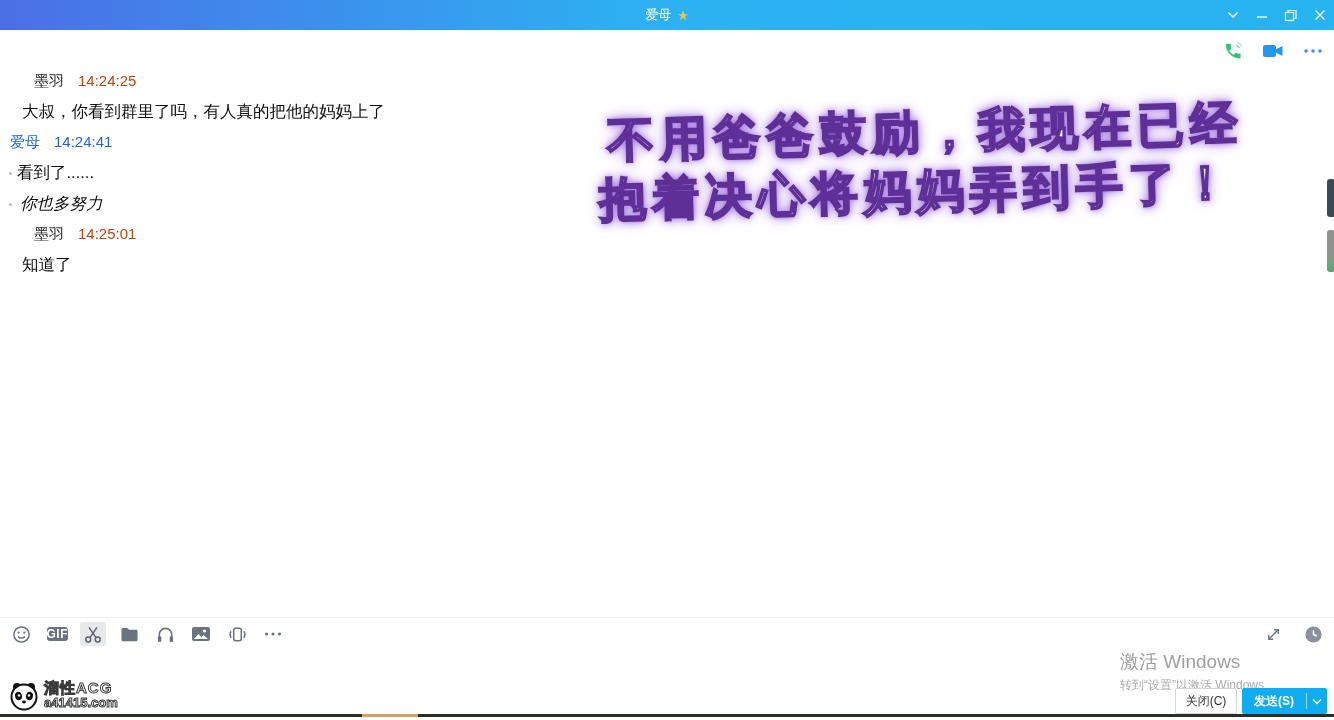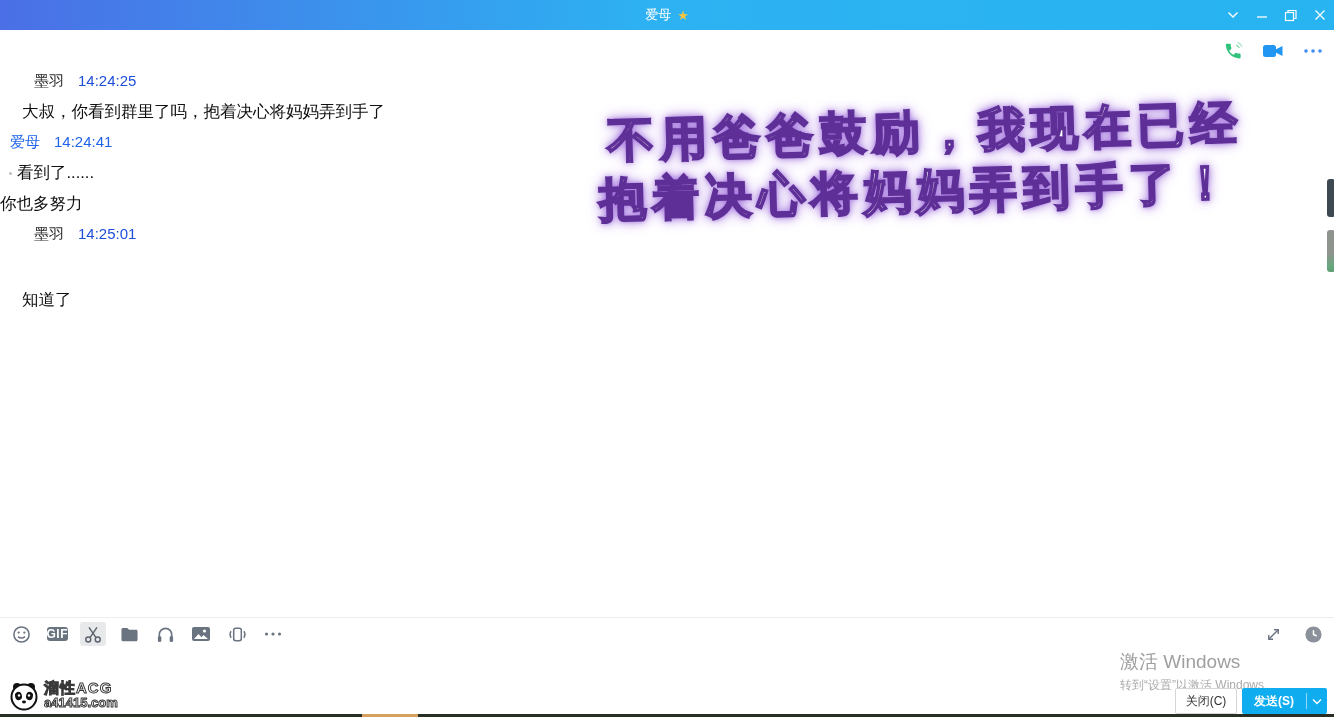"14:24:25" .t-green { color: #1d4ed8 -> #c2410c }
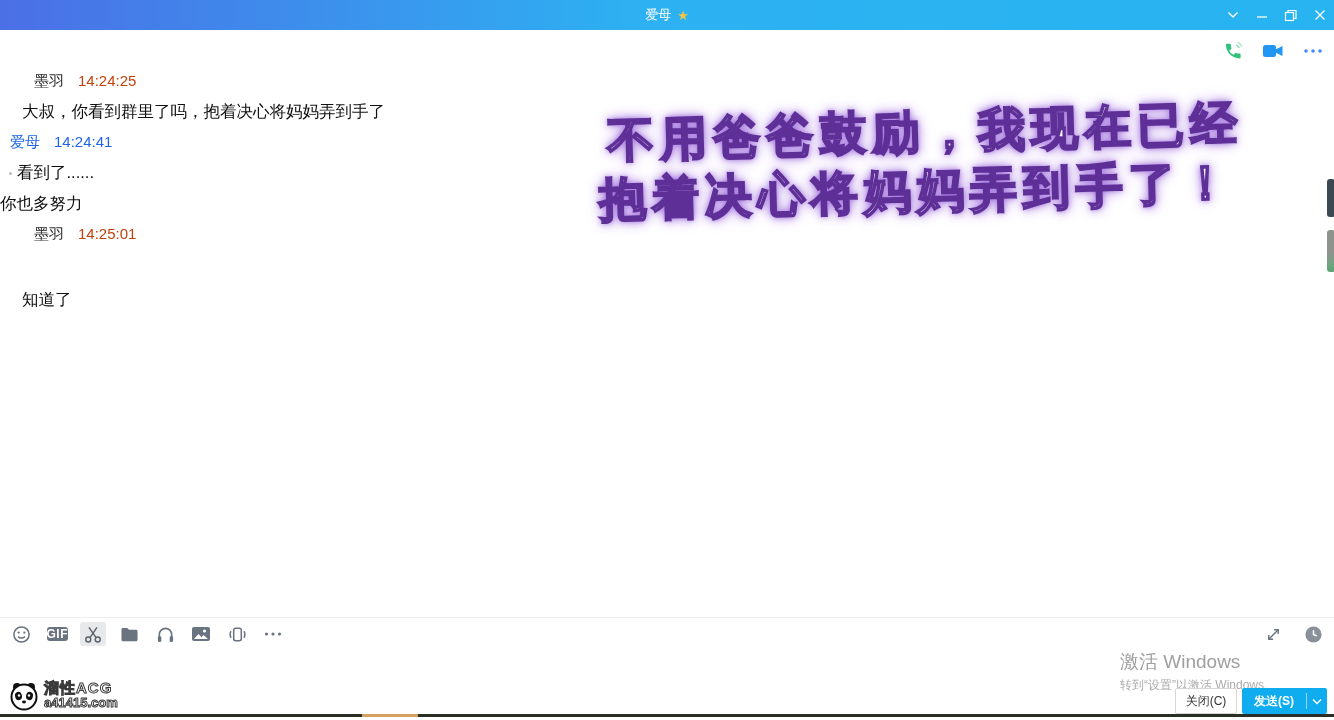"大叔，你看到群里了吗，抱着决心将妈妈弄到手了" div.msg-body { text: 抱着决心将妈妈弄到手 -> 有人真的把他的妈妈上 }
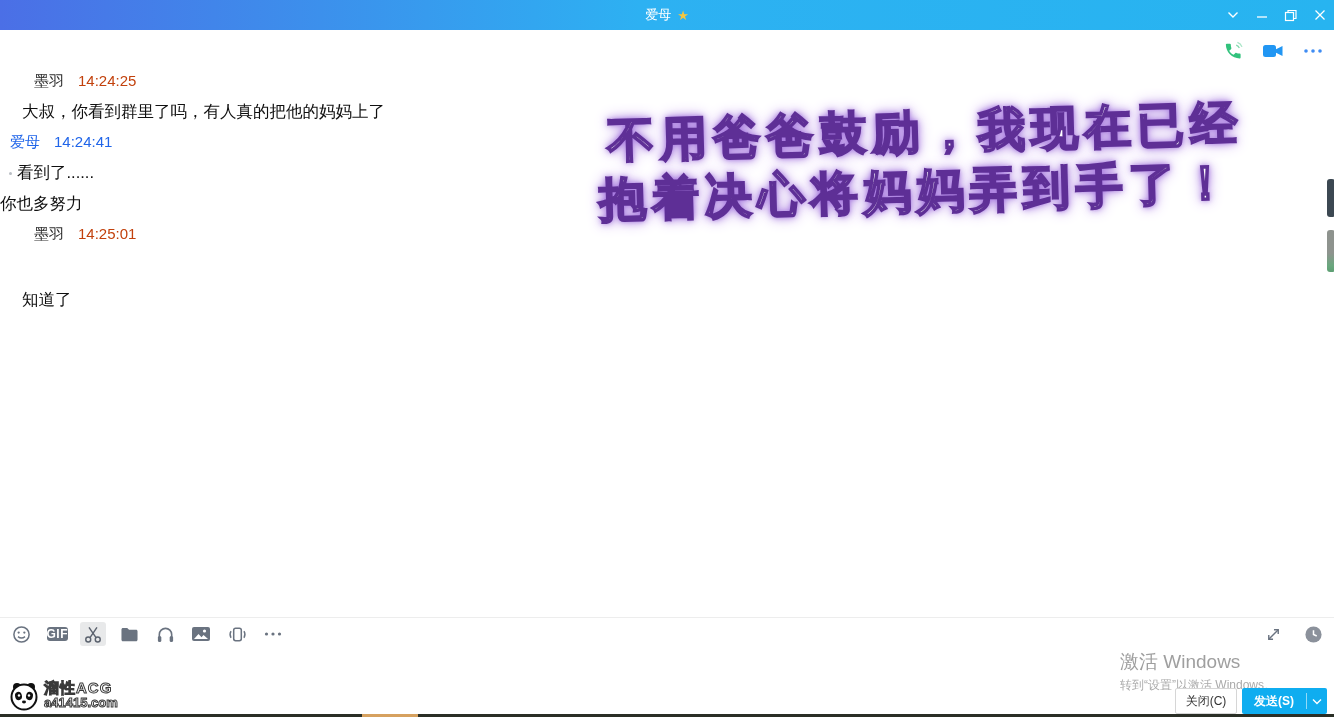"你也多努力" div.msg-body { font-style: none -> italic; left: 0 -> 20px }
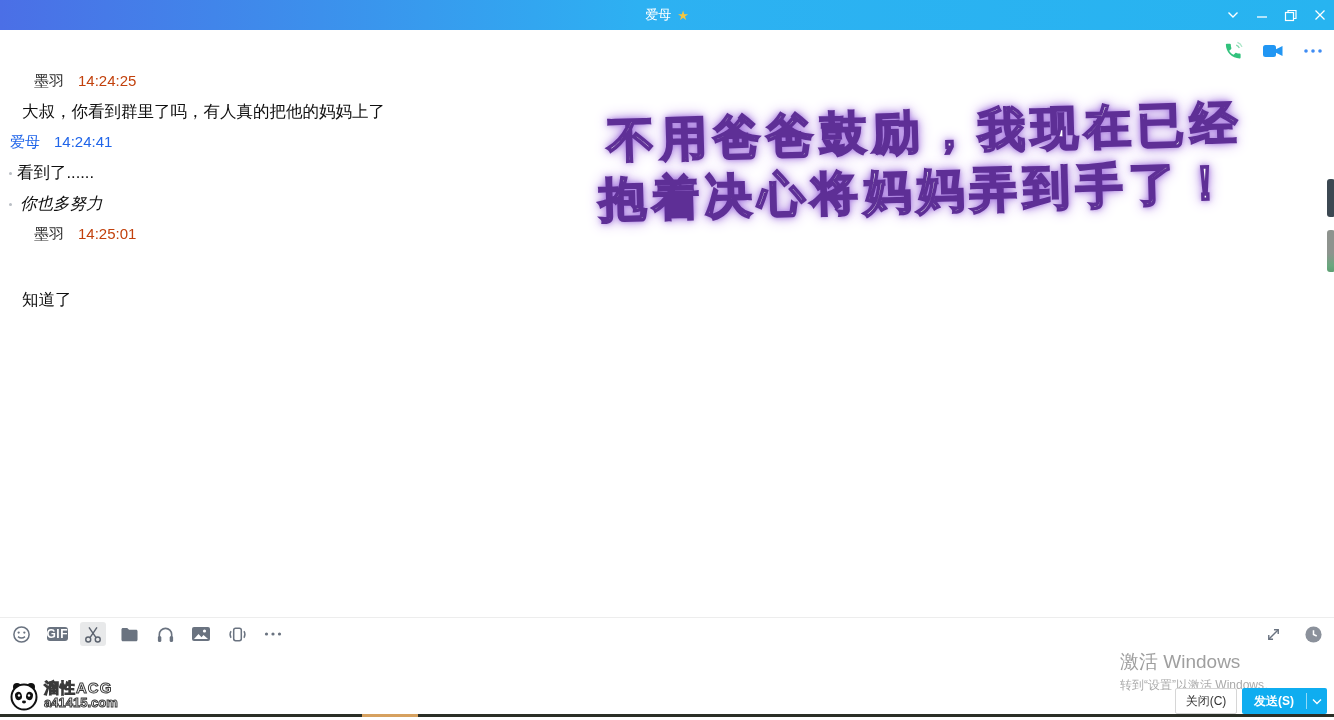"知道了" div.msg-body { margin-top: 35px -> none }
